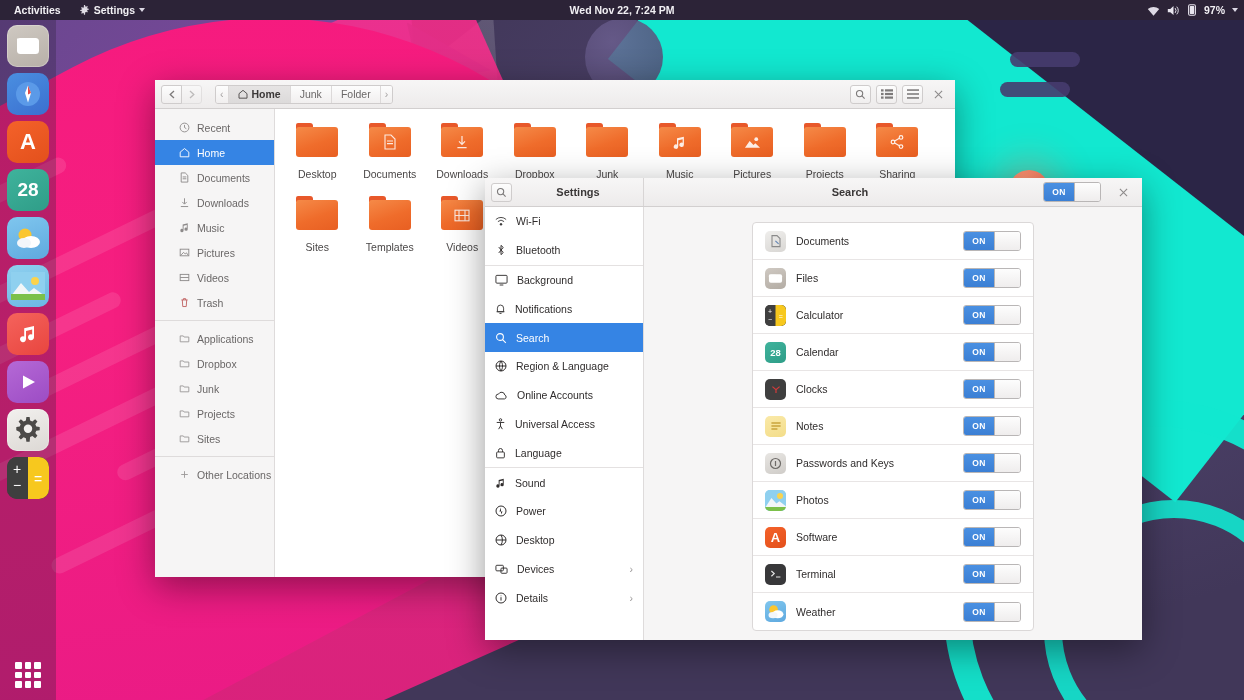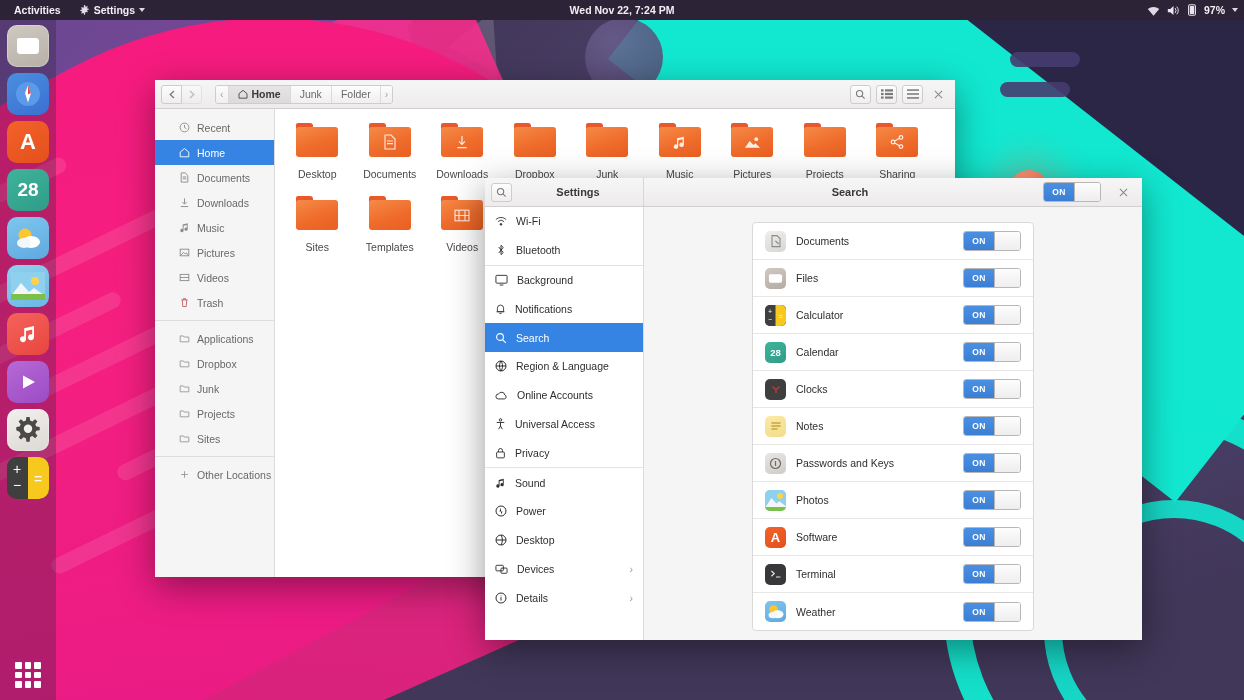"Privacy" span { text: Privacy -> Language }
